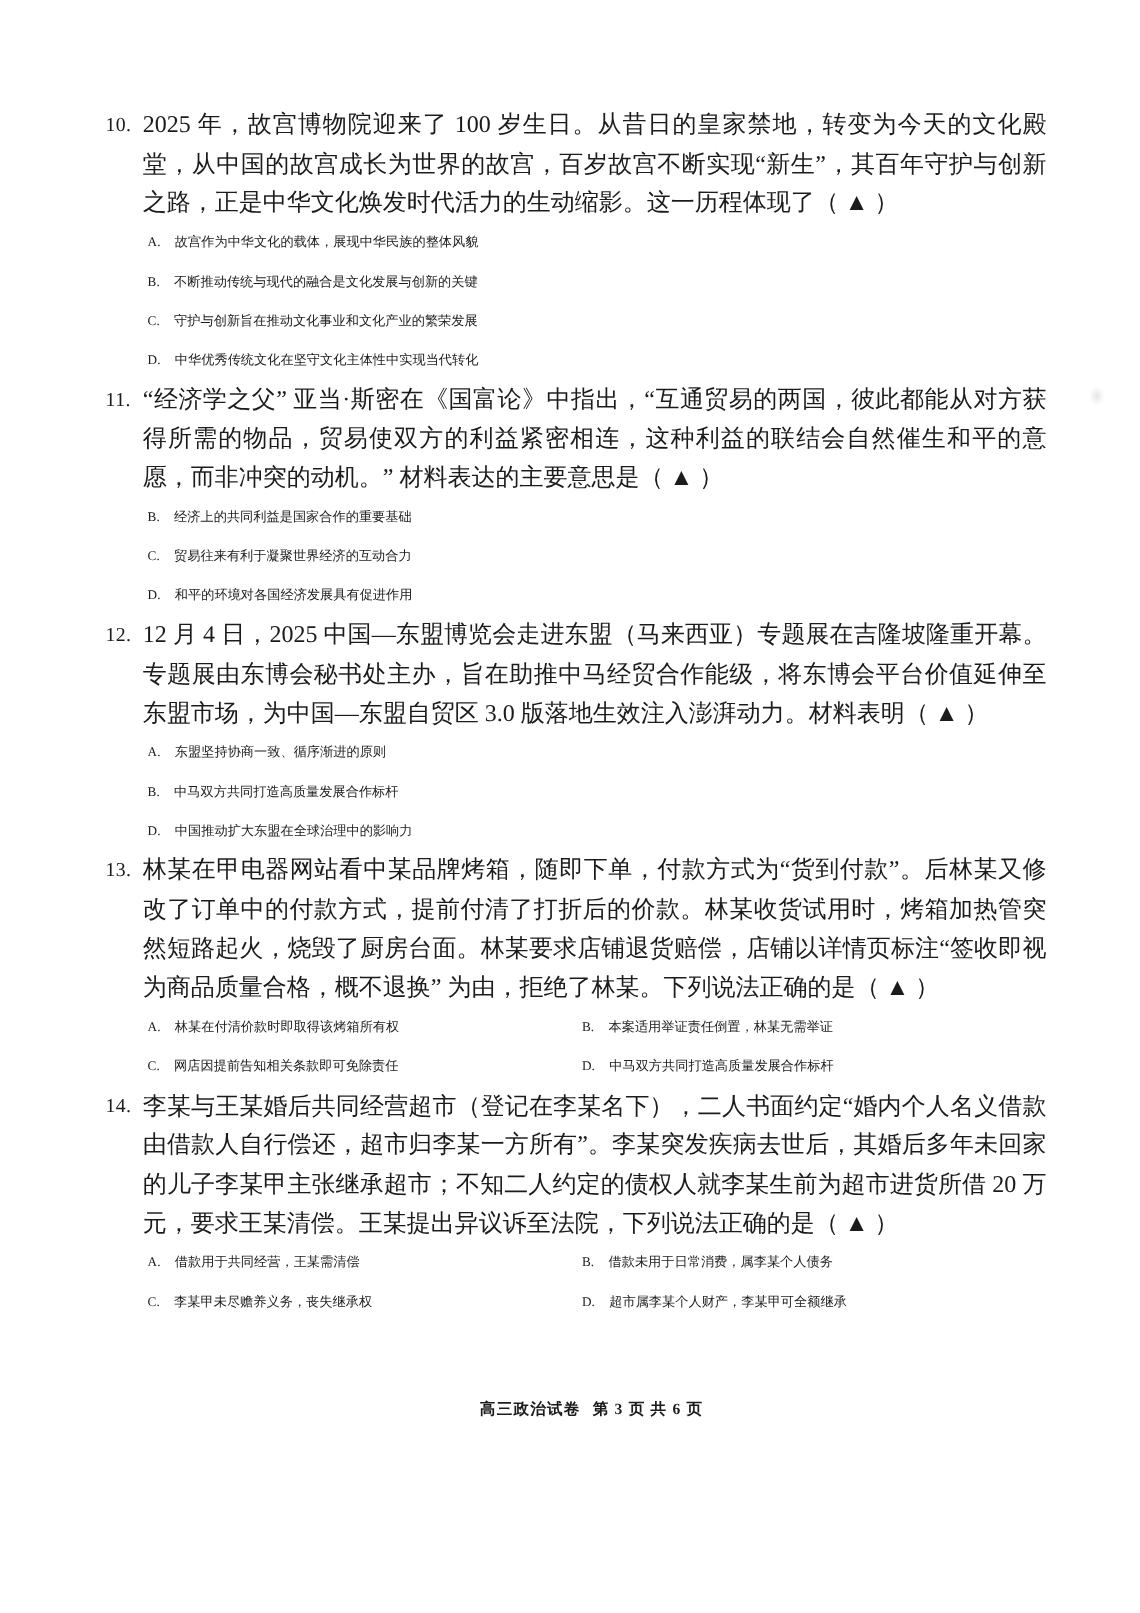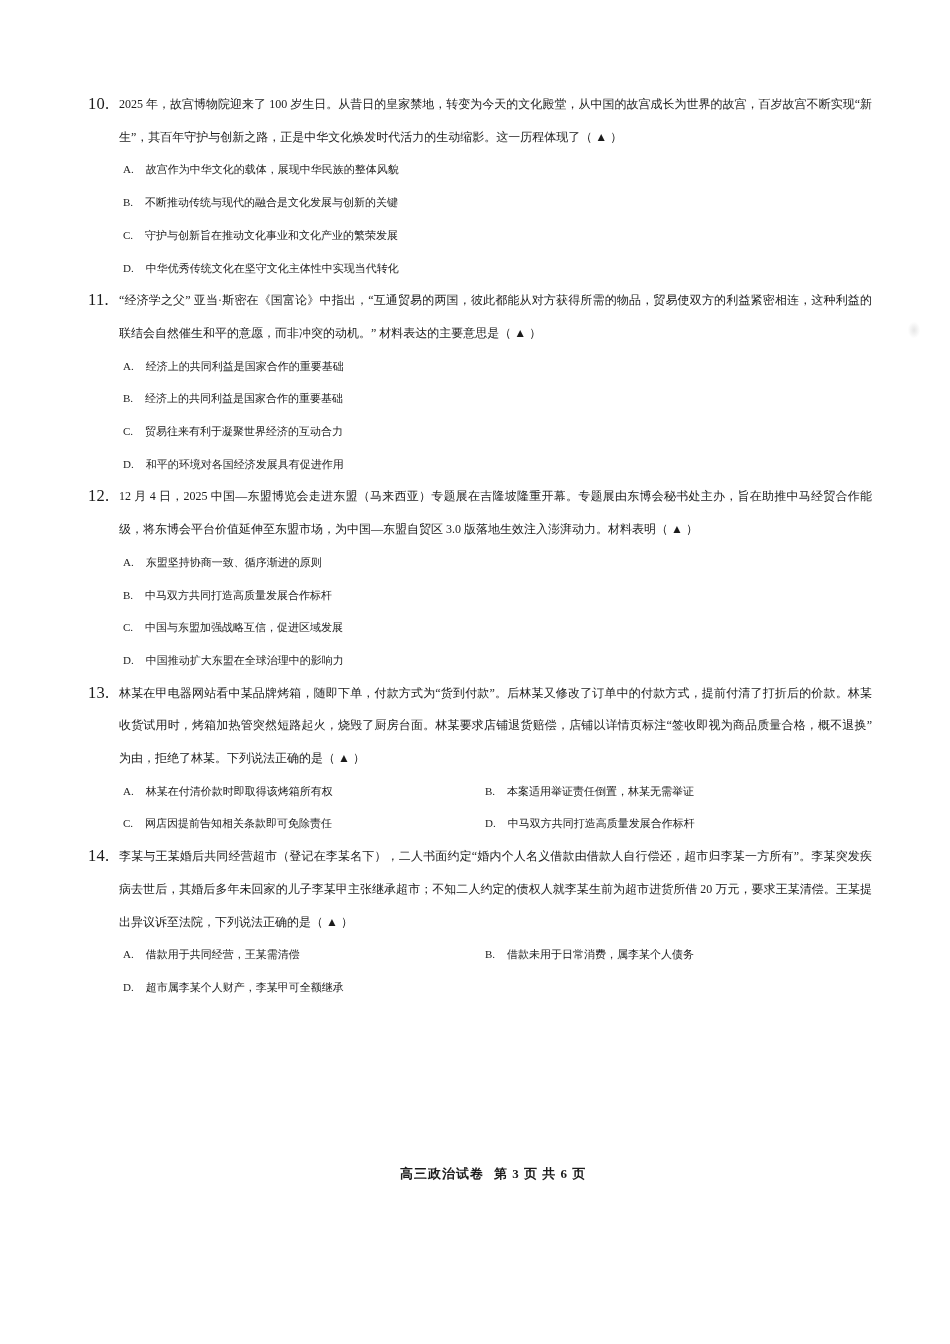"2025 年，故宫博物院迎来了 100" .stem { font-size: 12px -> 20px }
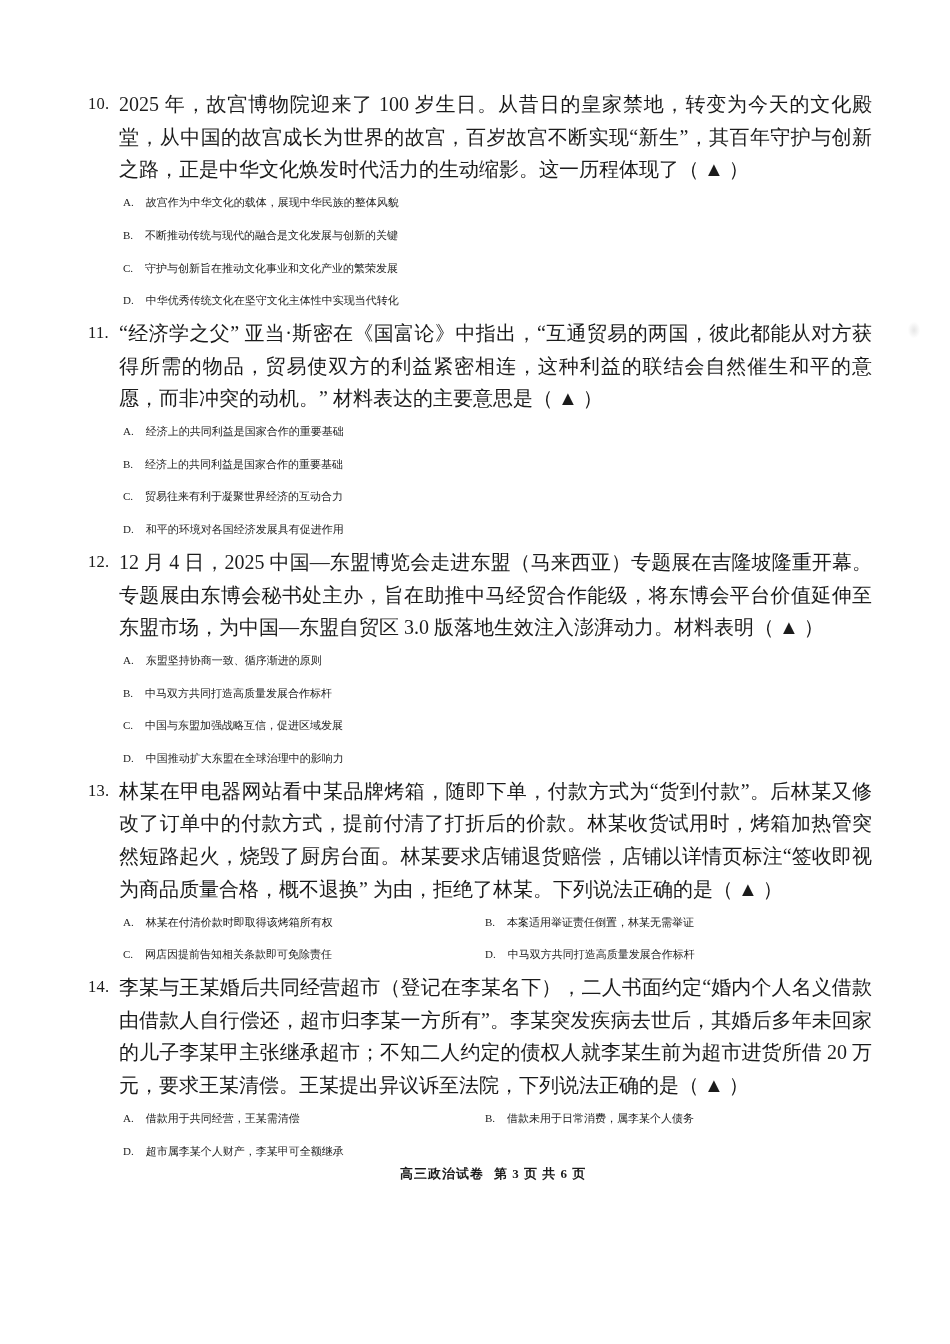"A. 经济上的共同利益是国家合作的重要基础" div.option { html: <div><span>A.</span><span>经济上的共同利益是国家合作的重要基础</span></div> -> none }
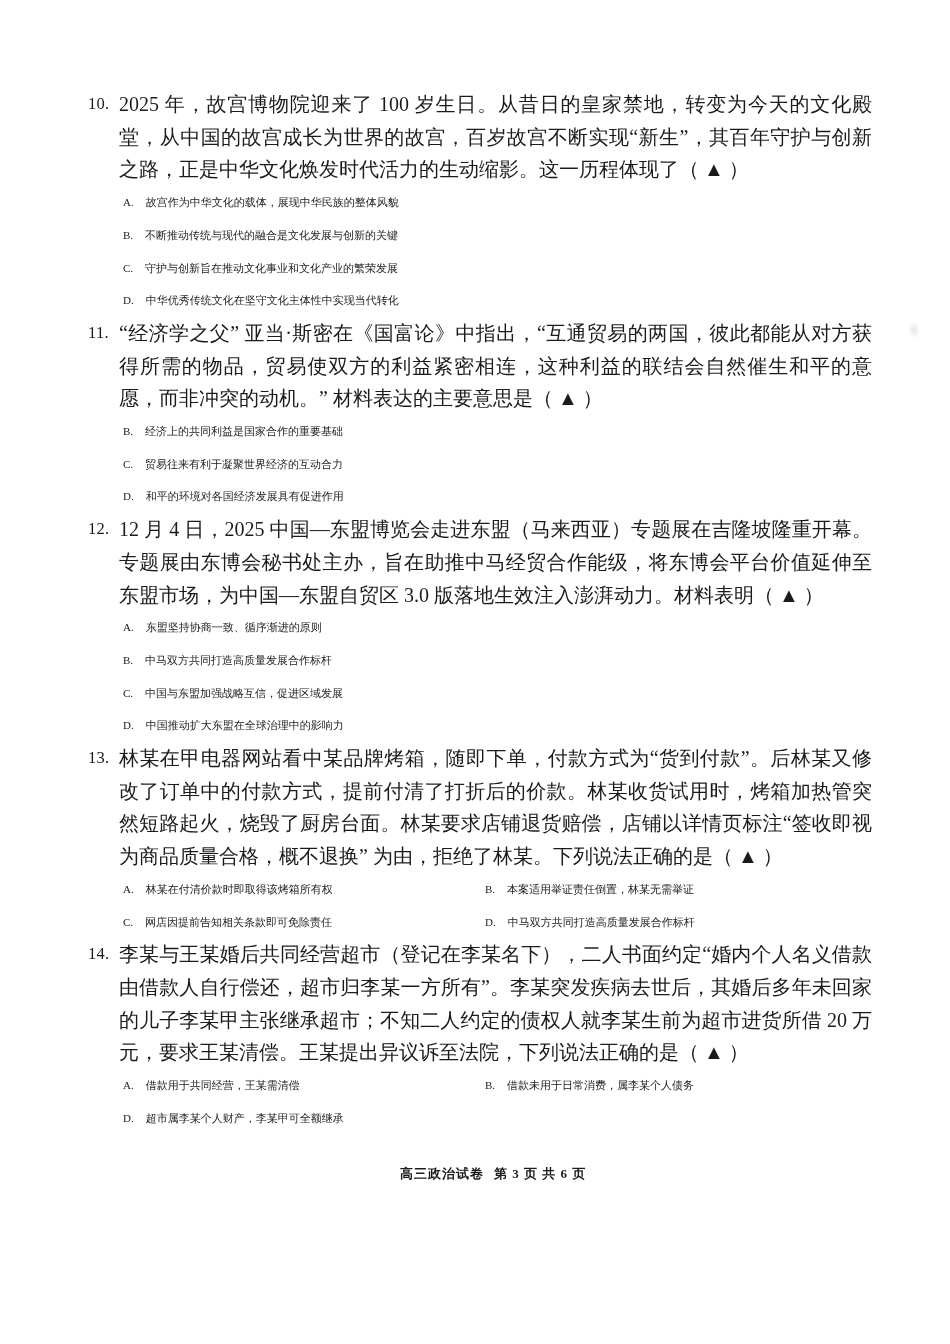"C. 中国与东盟加强战略互信，促进区域发展" div.option { html: <div><span>C.</span><span>中国与东盟加强战略互信，促进区域发展</span></div> -> none }
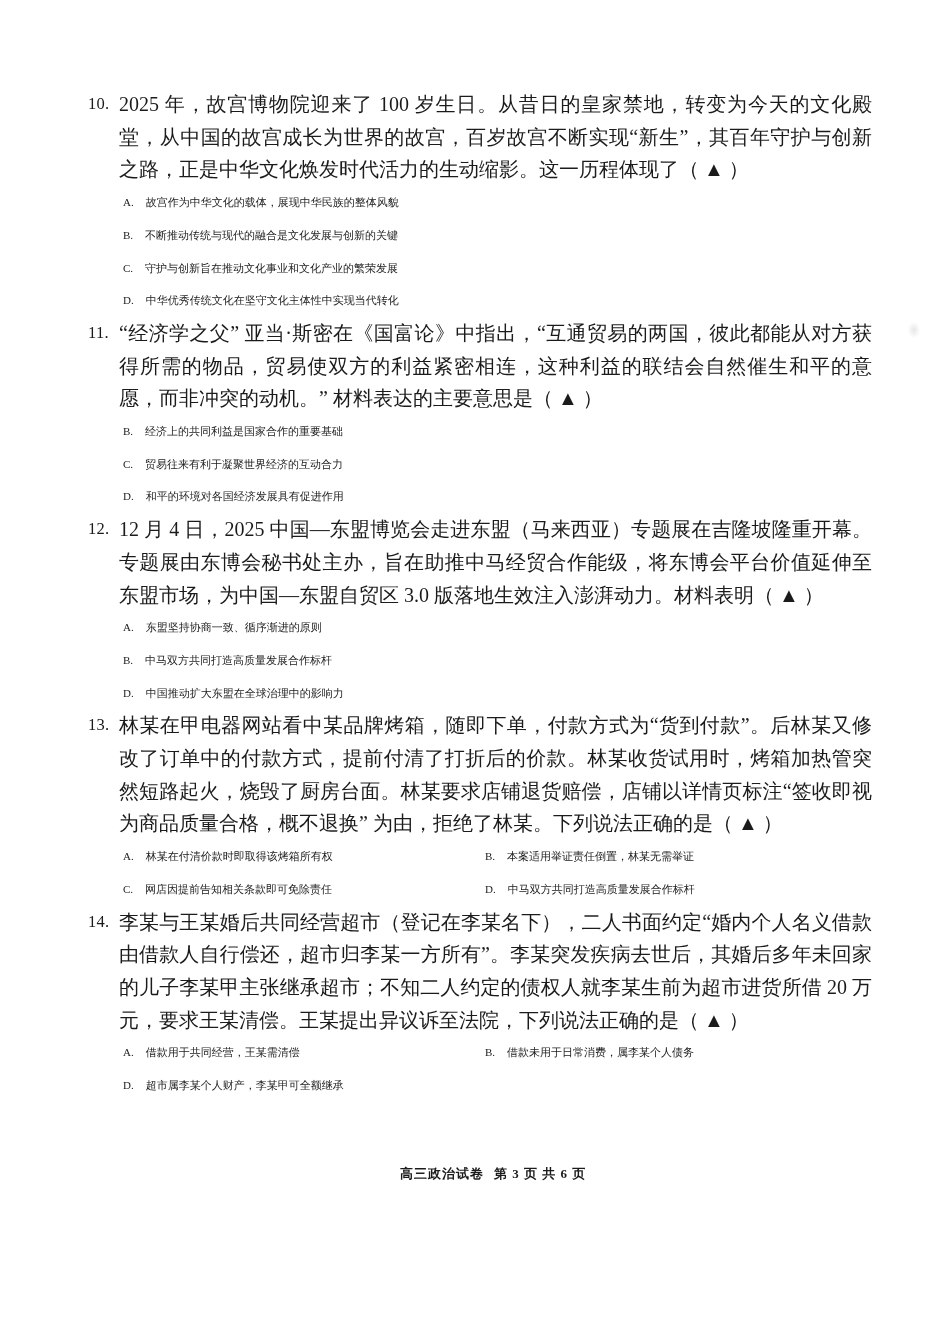"C. 李某甲未尽赡养义务，丧失继承权" div.option { html: none -> <div><span>C.</span><span>李某甲未尽赡养义务，丧失继承权</span></div> }
